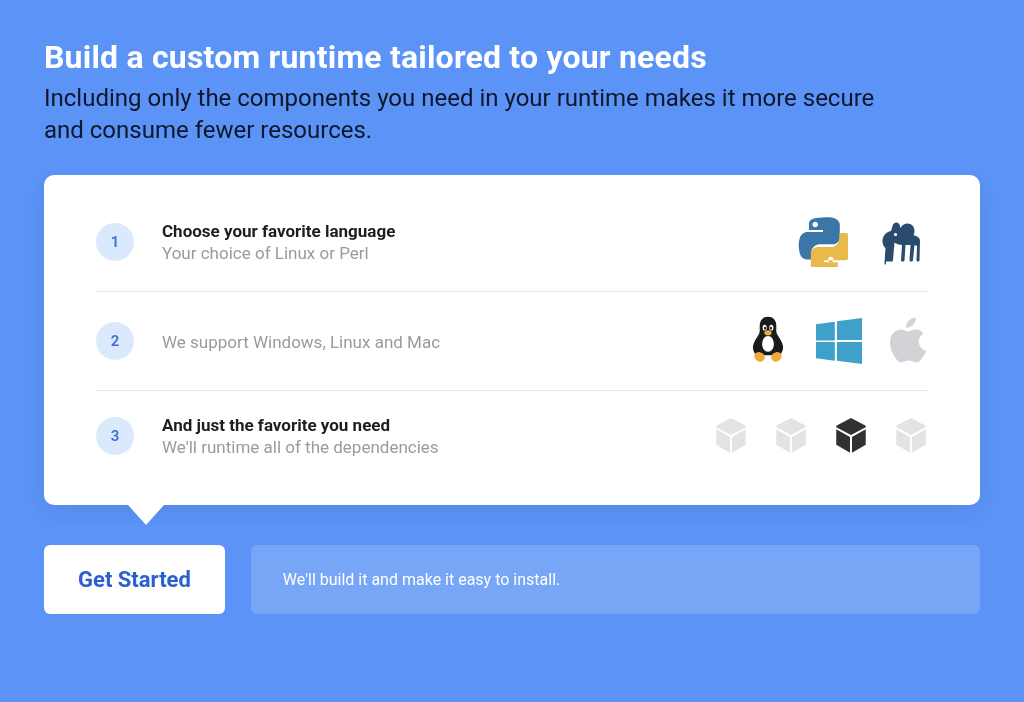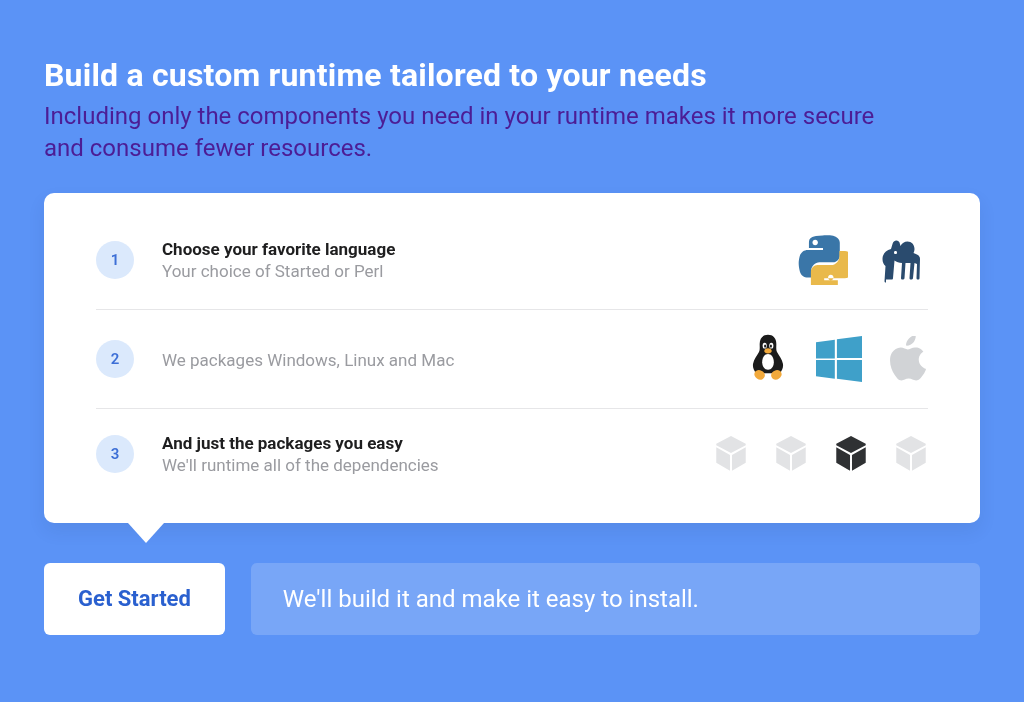"Build a custom runtime tailored" .wrap { padding: 56px 44px 0 44px -> 38px 44px 0 44px }
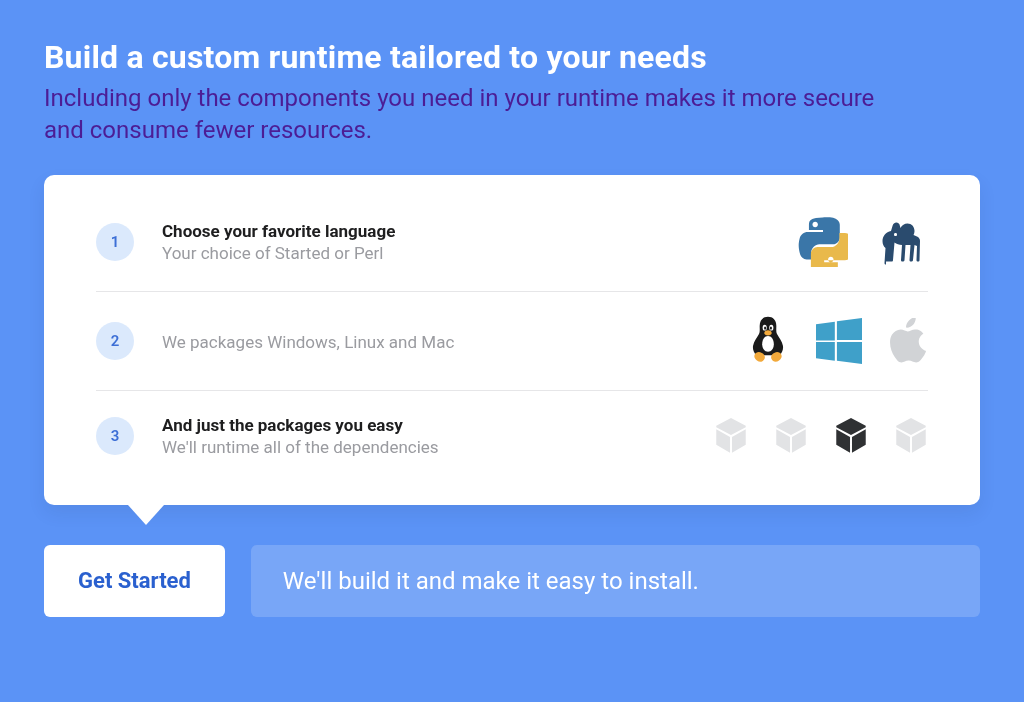"Including only the components you" .hero-sub { color: #4c1d95 -> #0f172a }
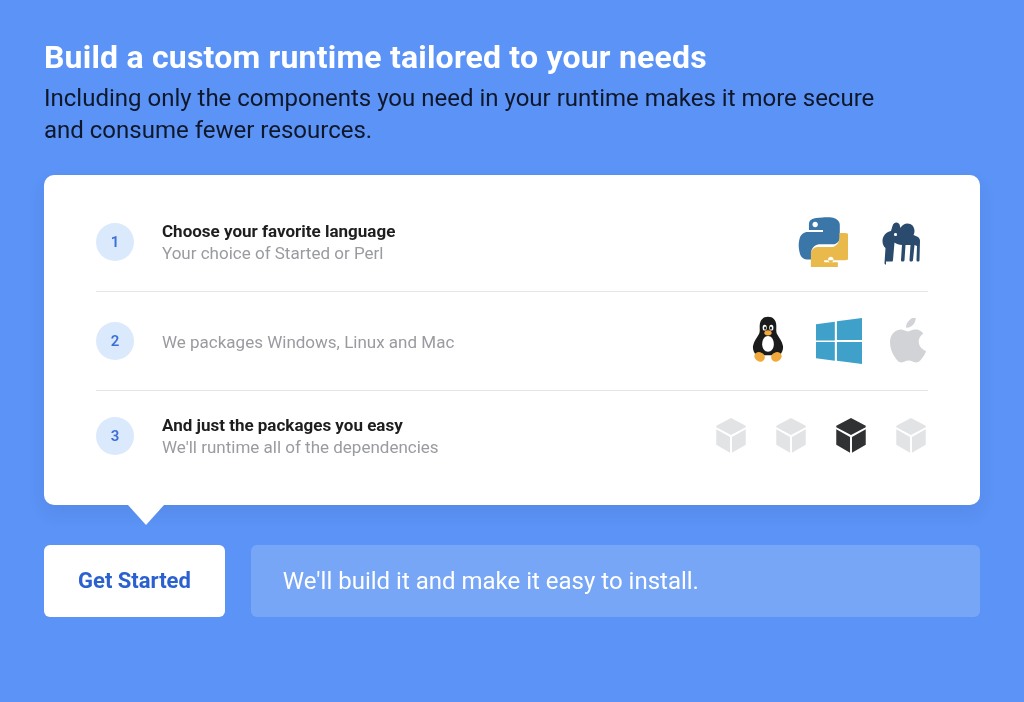"Your choice of Started or" div.step-sub { text: Started -> Linux }
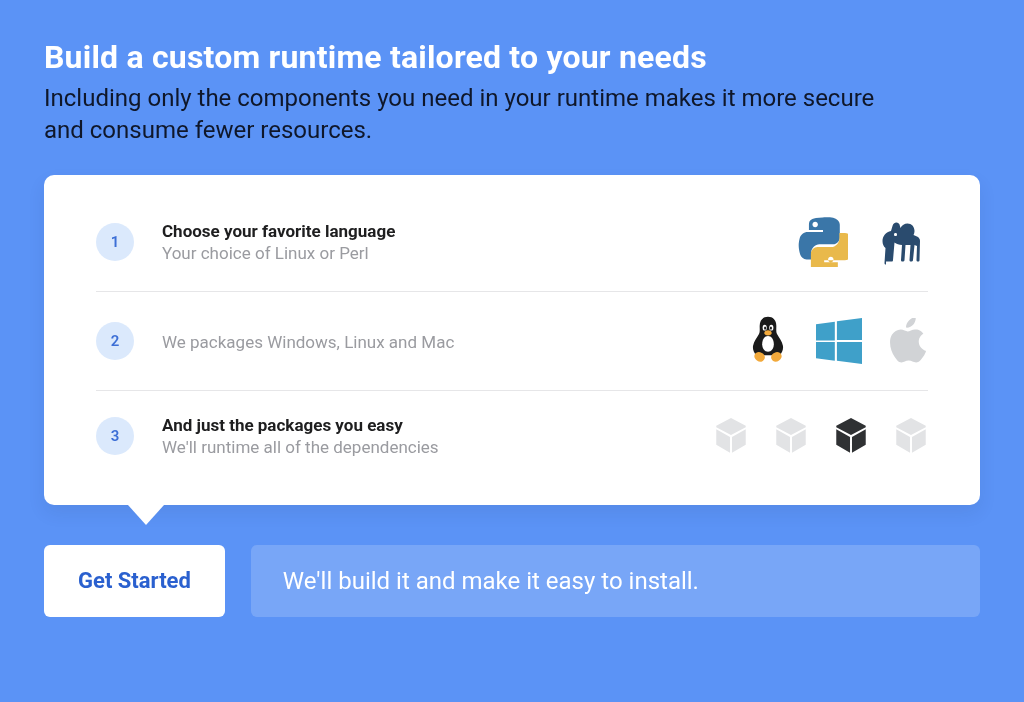"We packages Windows, Linux and" div.step-sub { text: packages -> support }
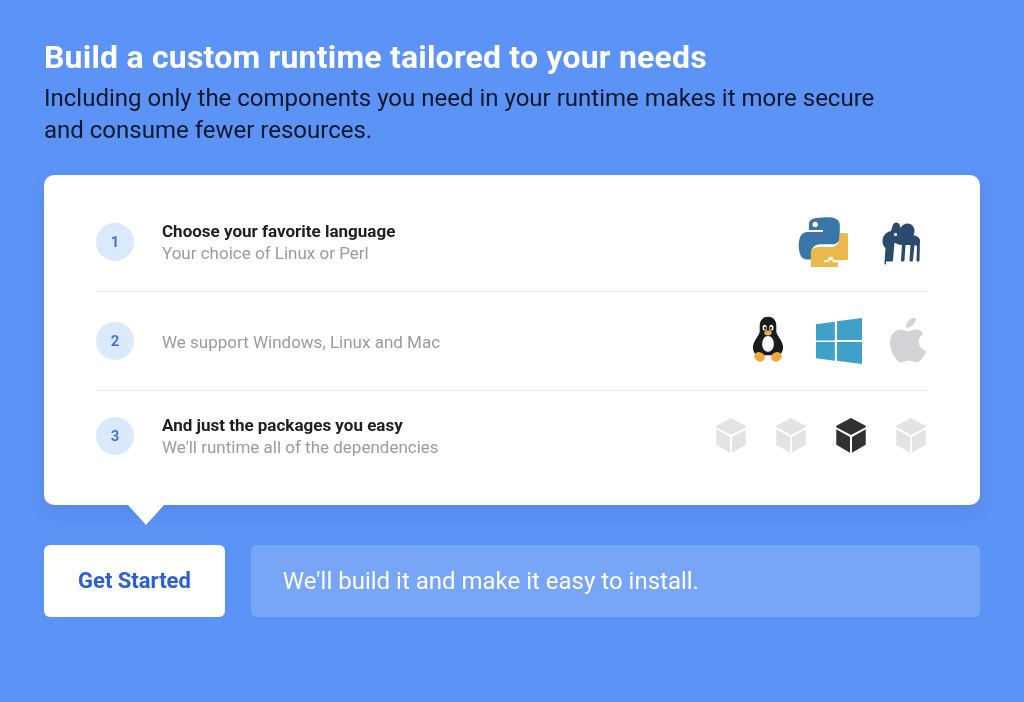"And just the packages you" div.step-title { text: packages you easy -> favorite you need }
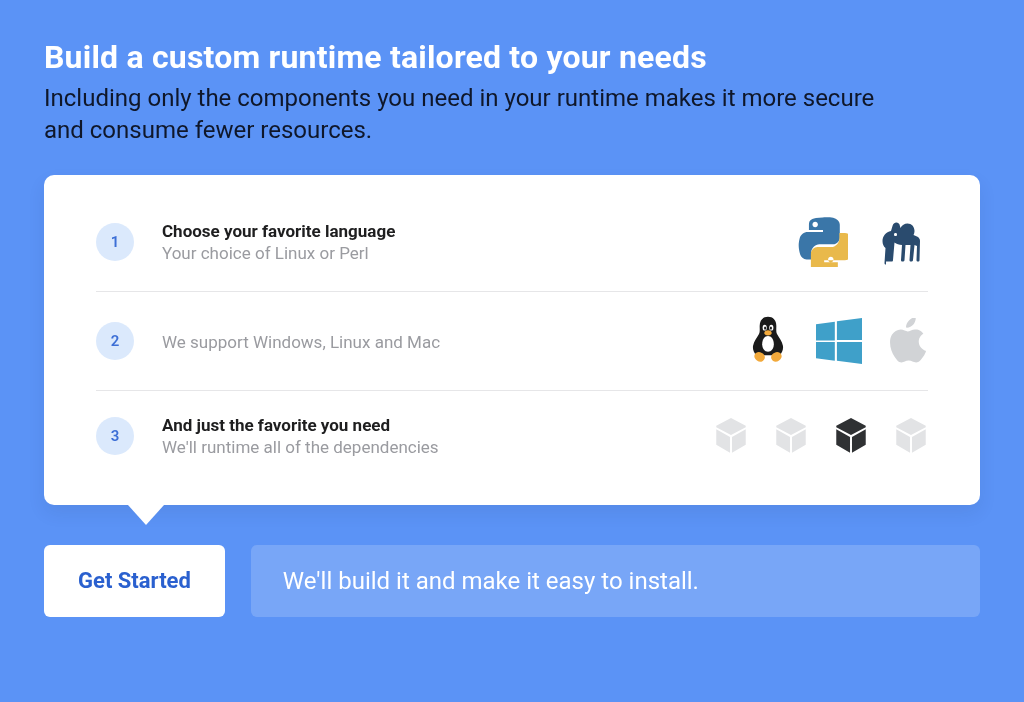"We'll build it and make" .note { font-size: 24px -> 16px }
